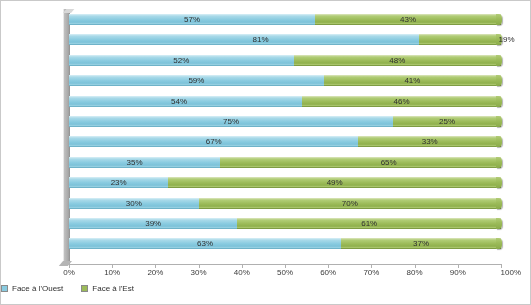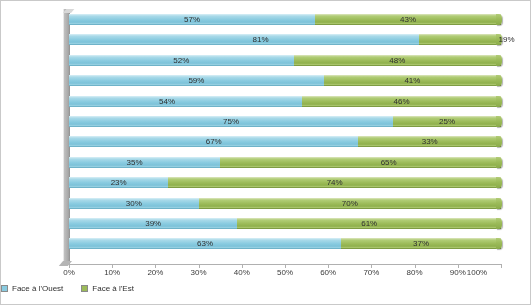"54%" div.seg-label { left: 4px -> 16px }
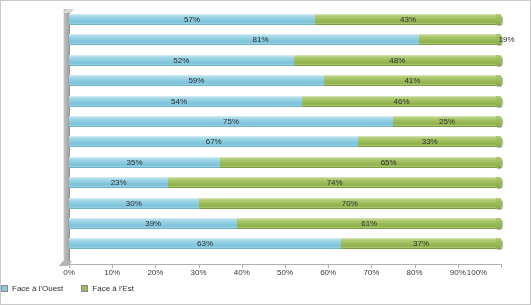"74%" div.seg-label { text: 74% -> 49% }
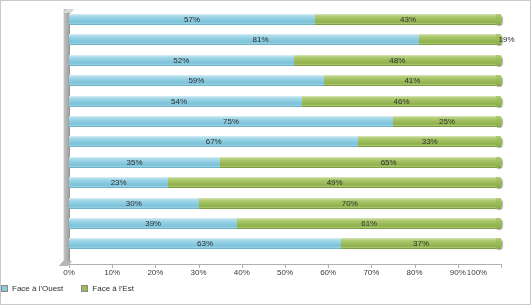"100%" div.tick-label { left: 476px -> 500px; text-align: none -> right }
